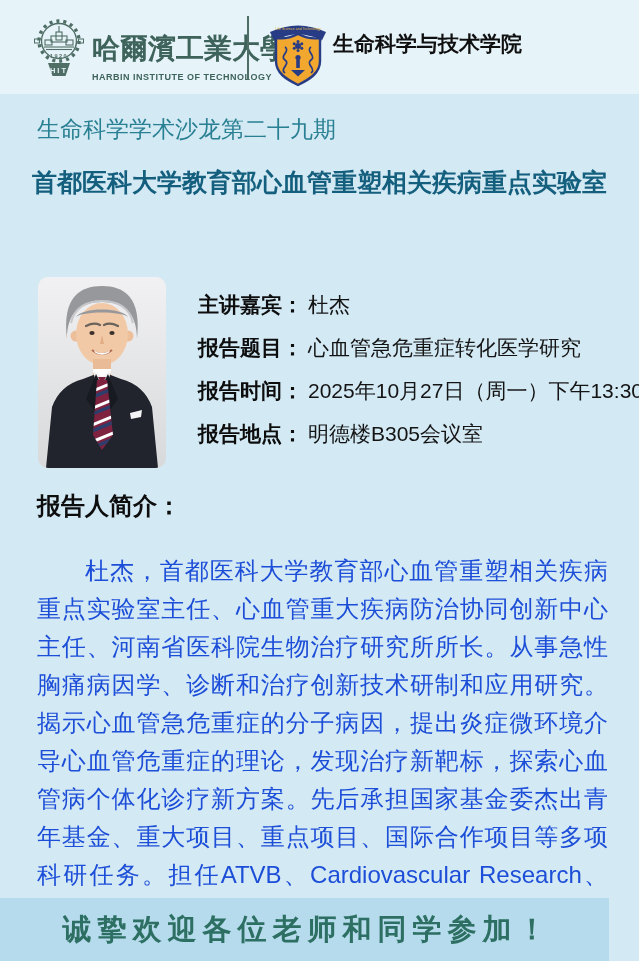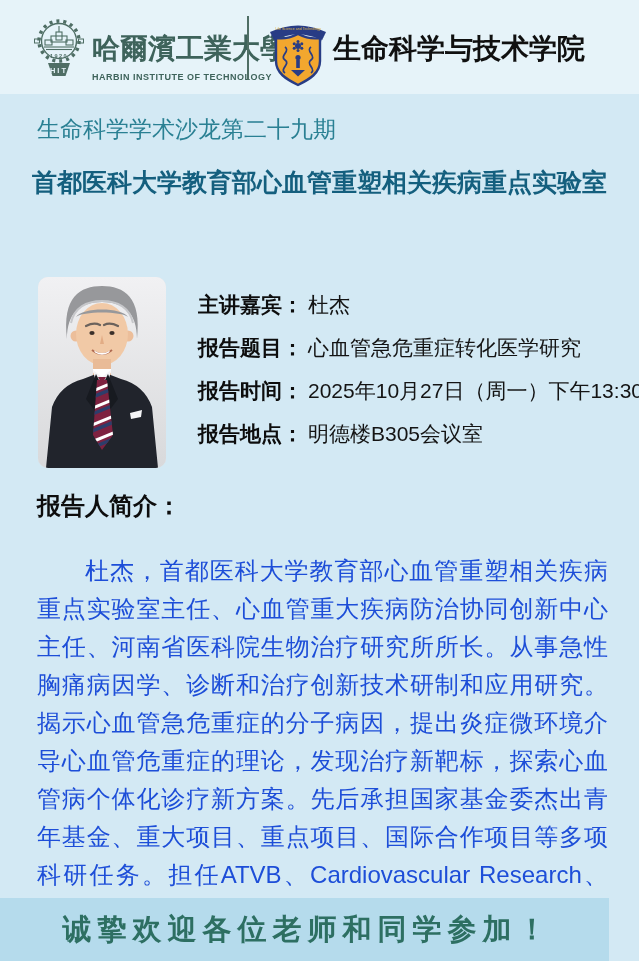"生命科学与技术学院" .school-name { font-size: 28px -> 21px }
